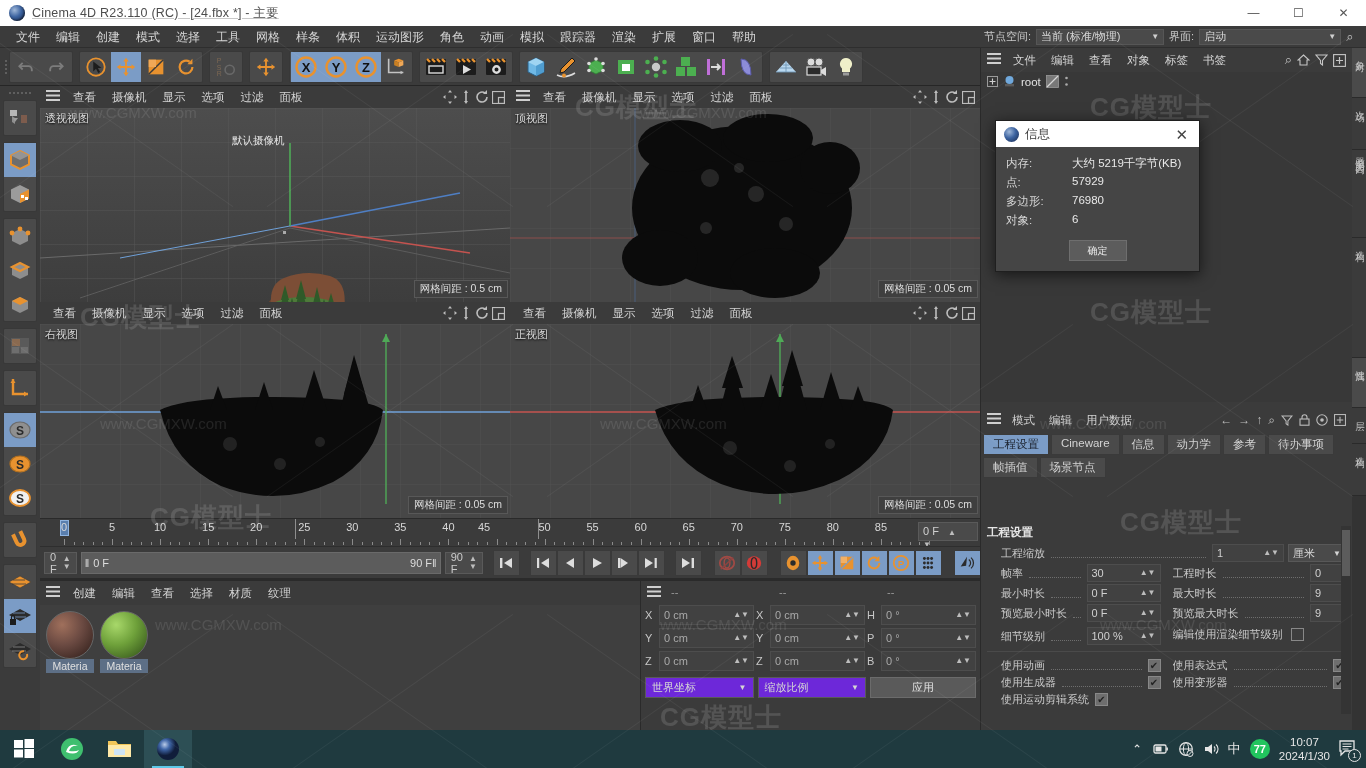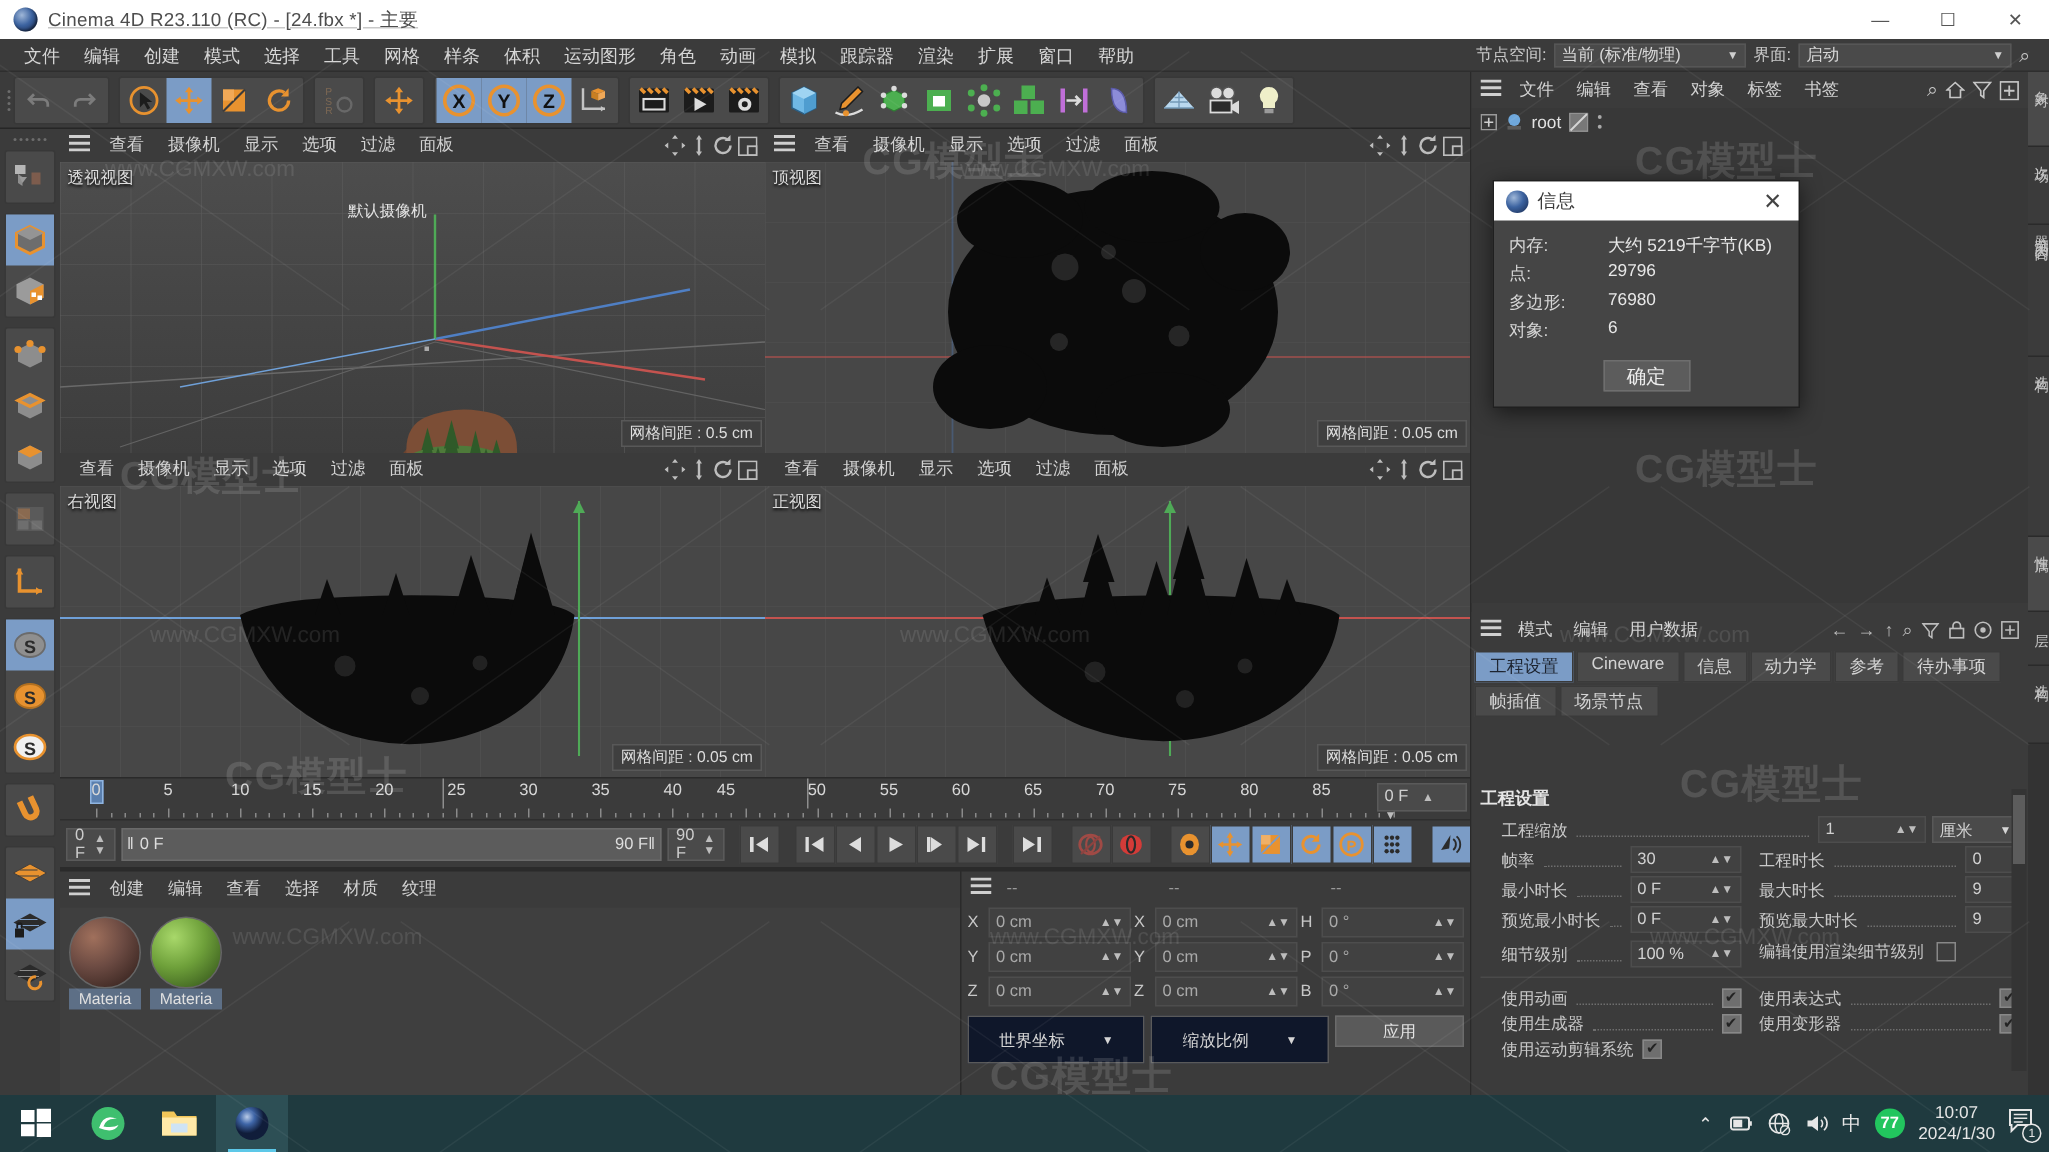"29796" span.dlg-v { text: 29796 -> 57929 }
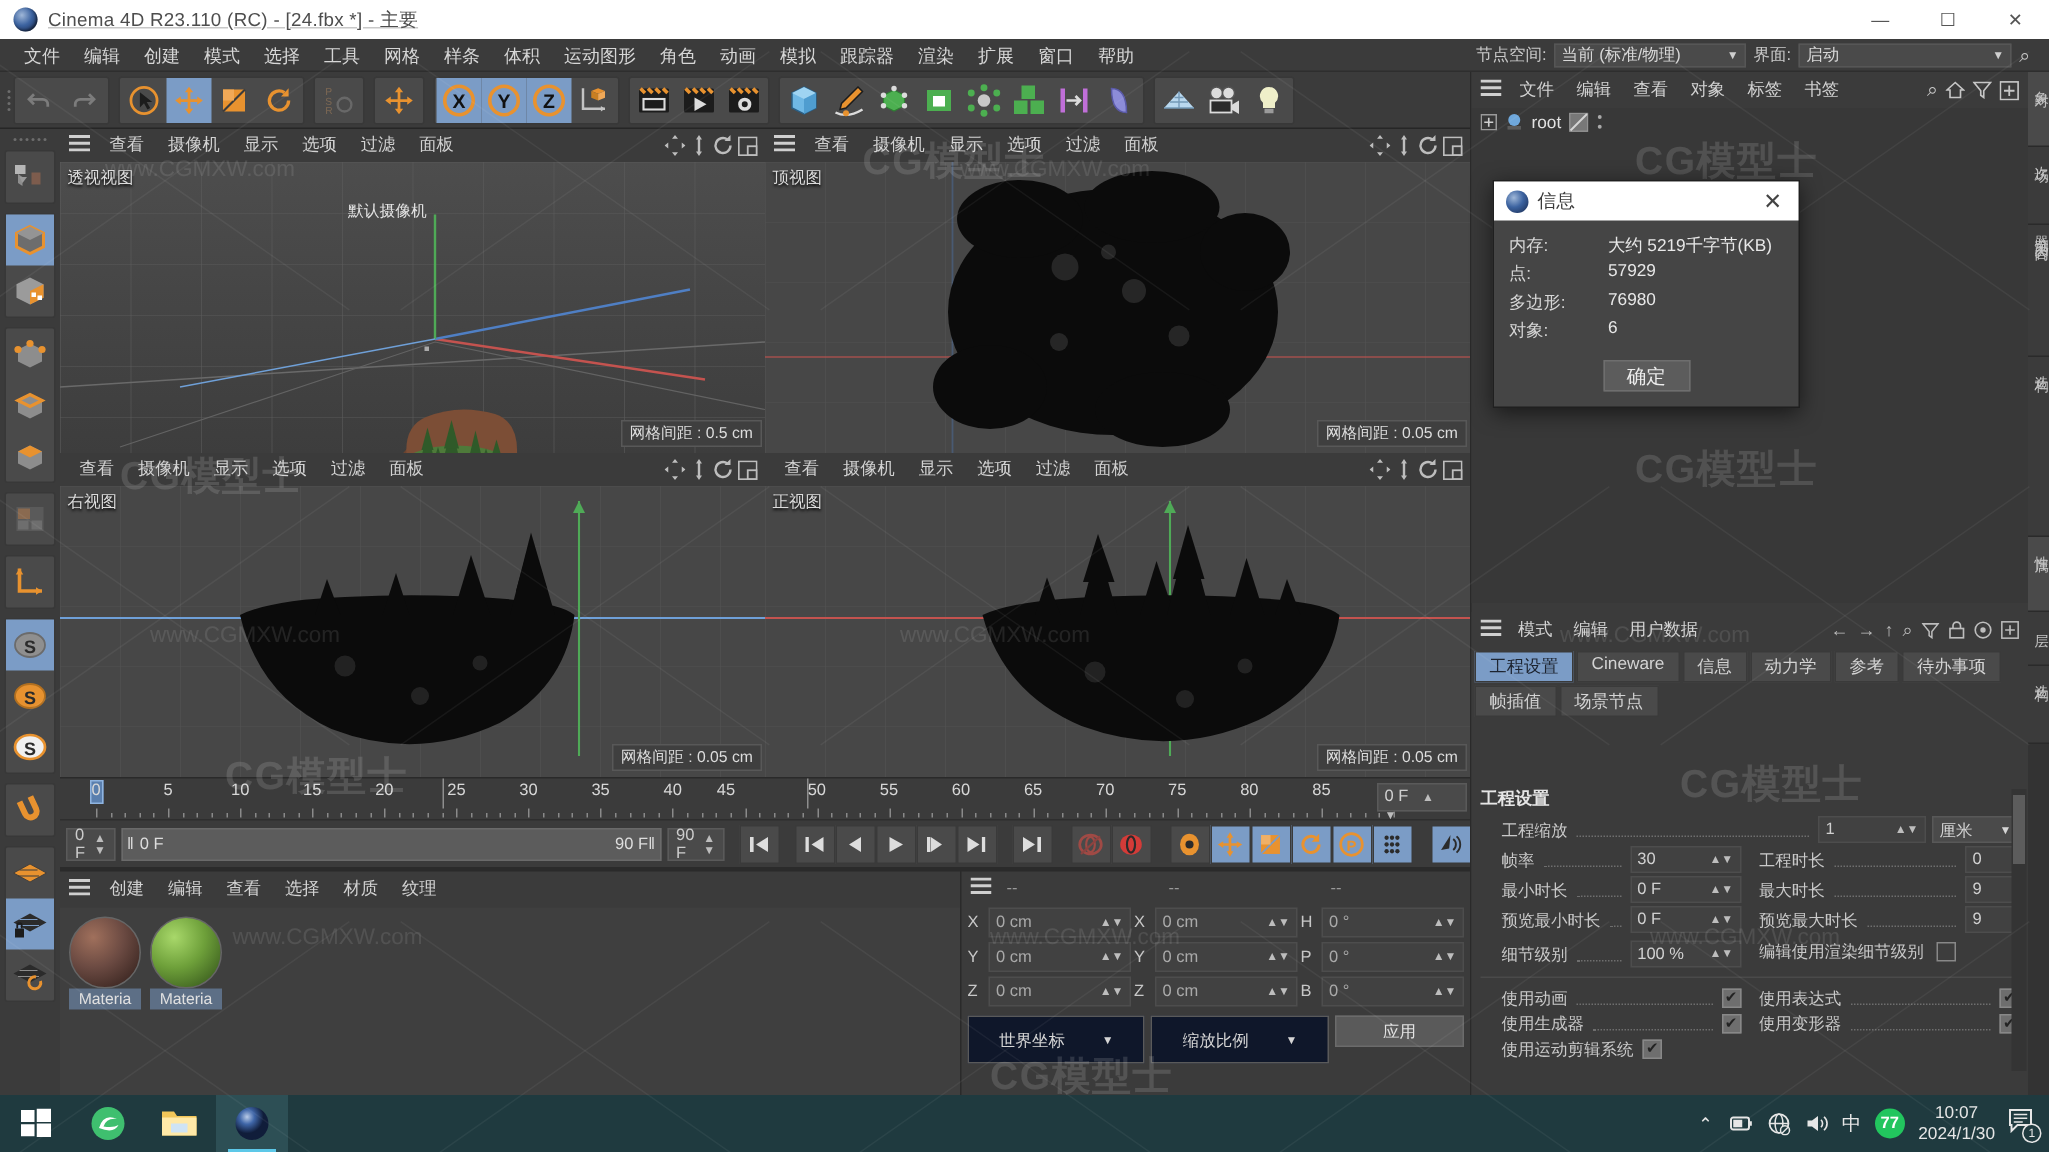"确定" .dlg-ok { font-size: 13px -> 10px }
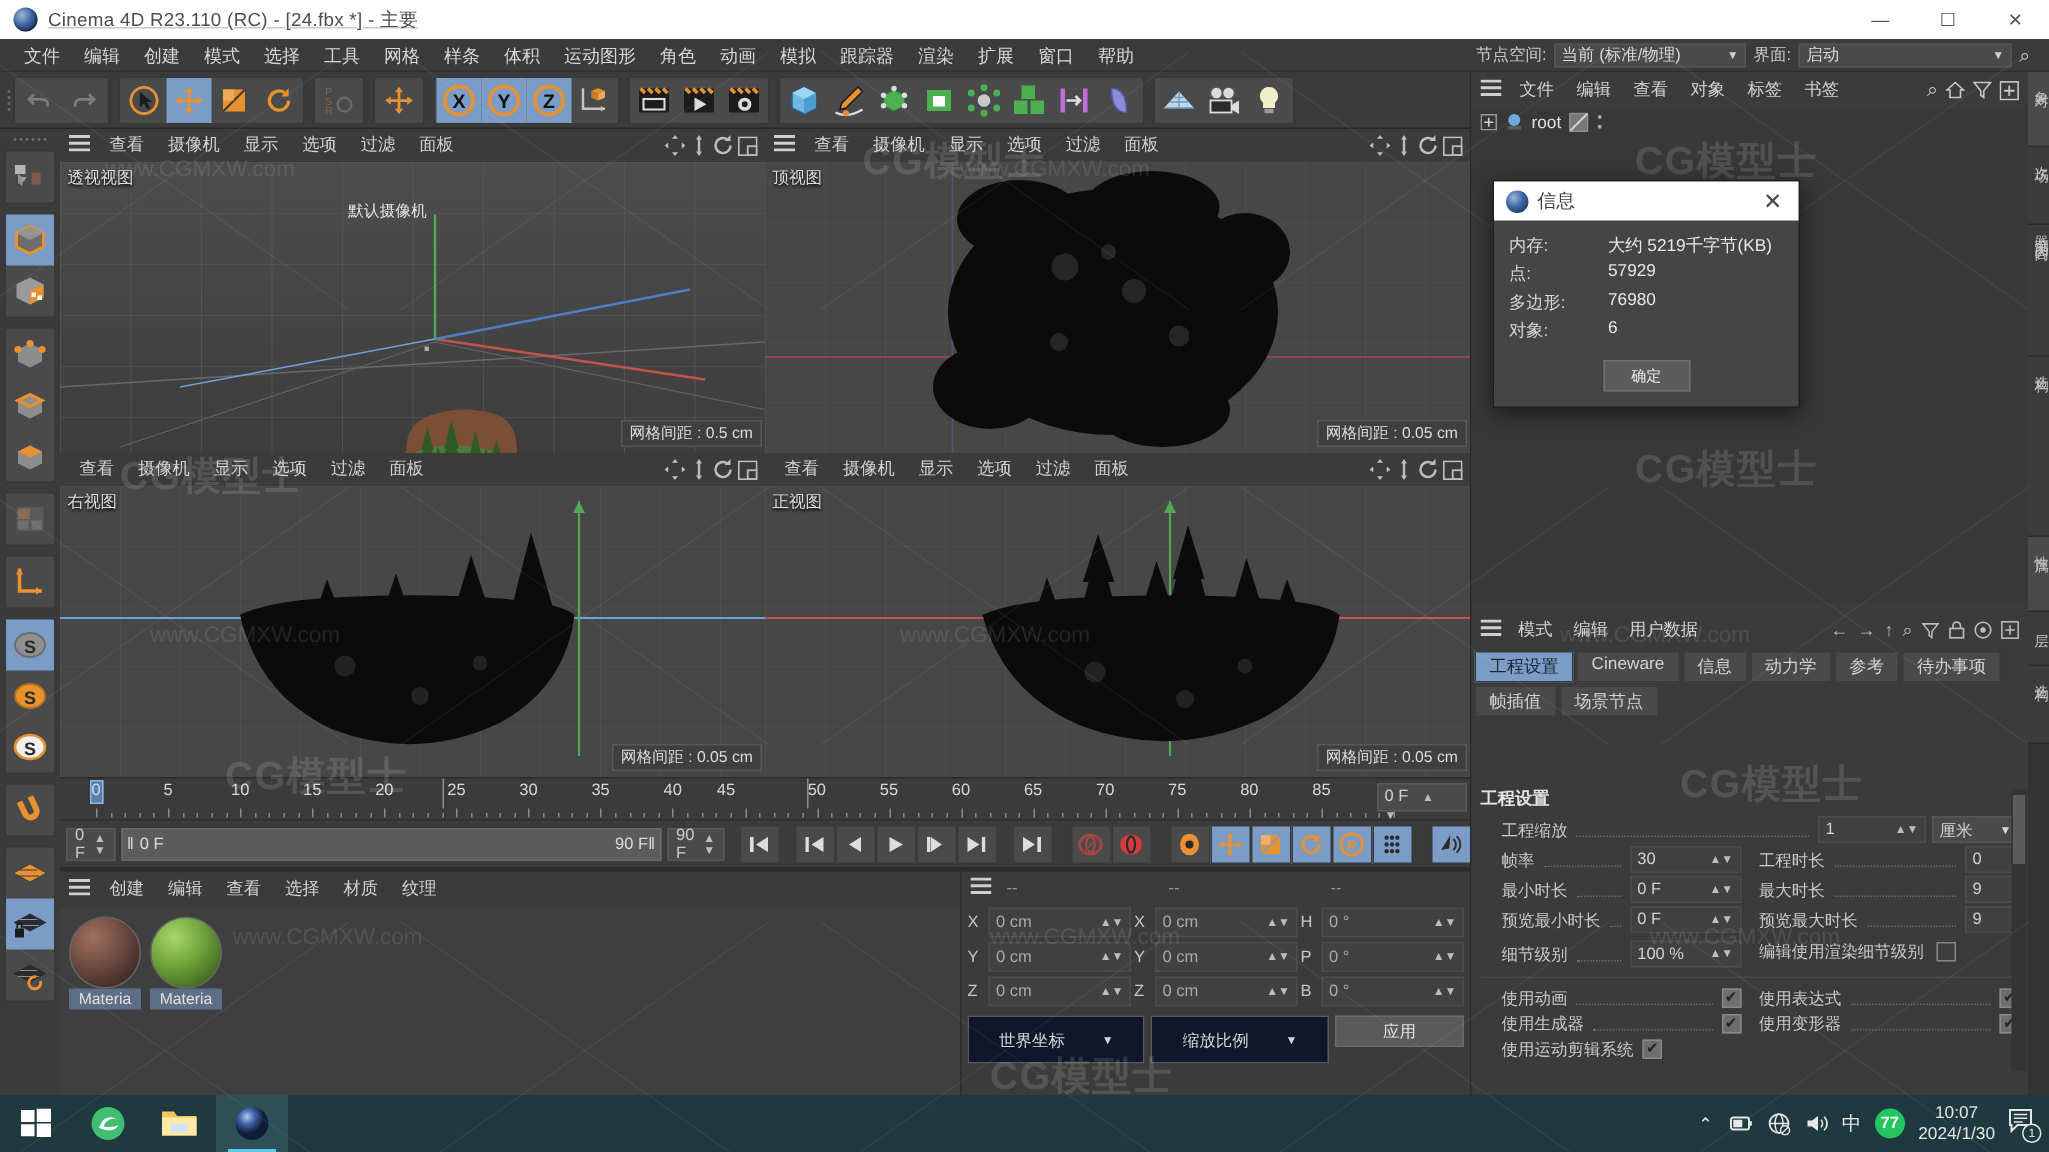"世界坐标" .co-sel { background: #0f172a -> #6d28d9; height: 32px -> 21px; padding: 0 20px -> 0 6px }
